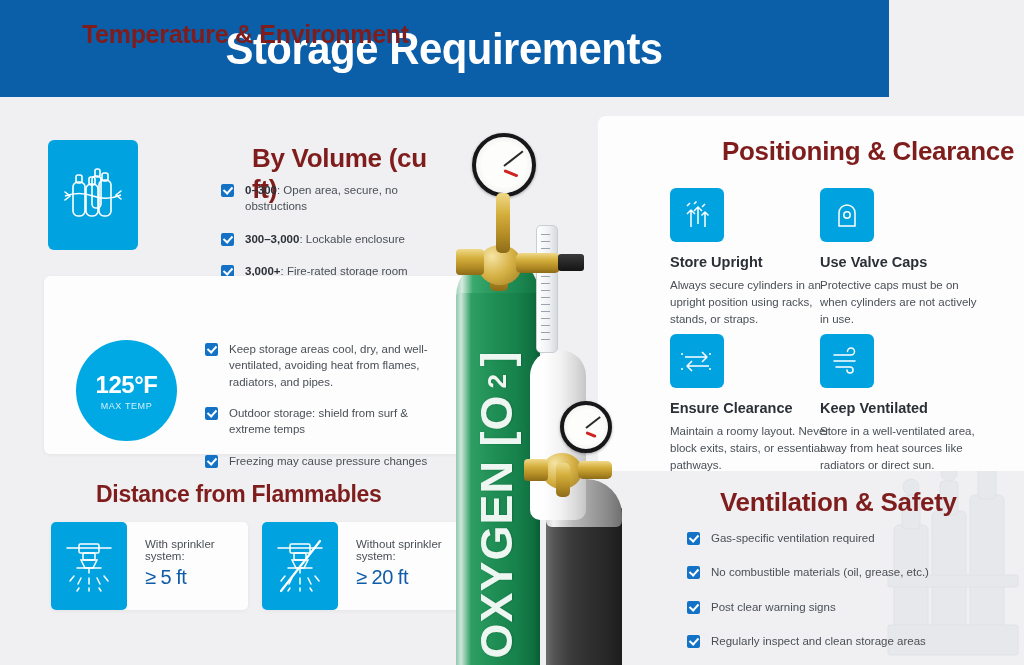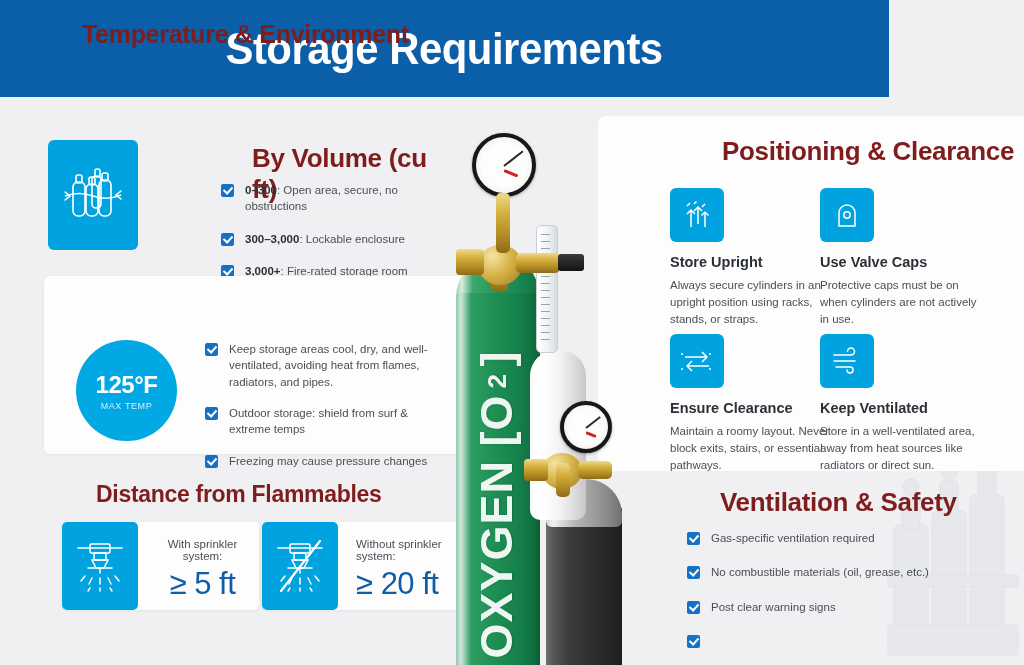"With sprinkler system:" #dist-1 { left: 62px -> 51px; text-align: center -> none }
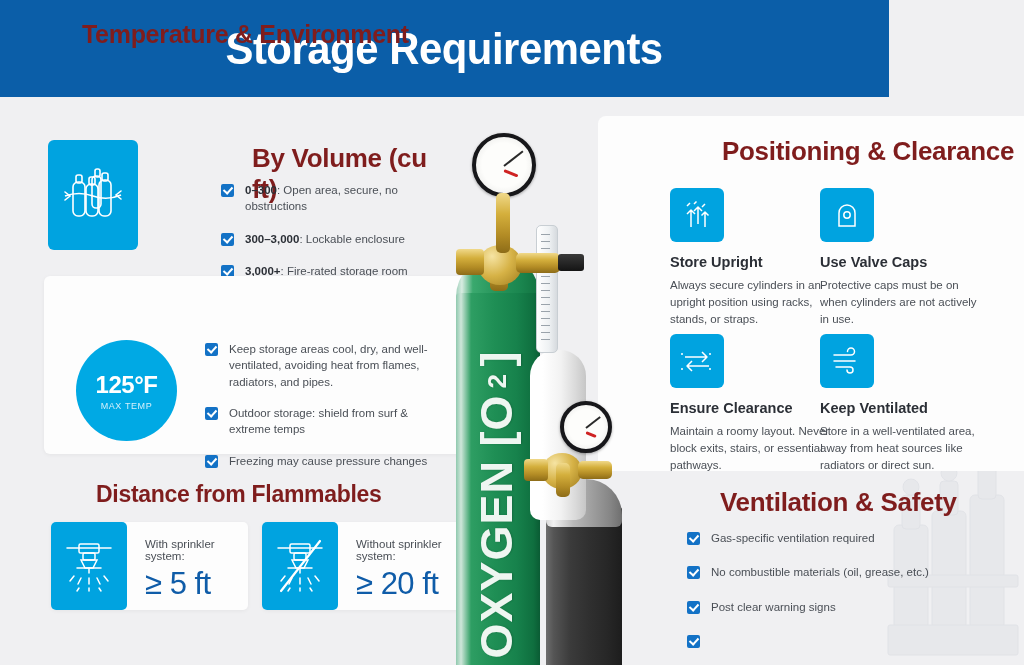"≥ 5 ft" .dist-card .val { font-size: 31px -> 20px }
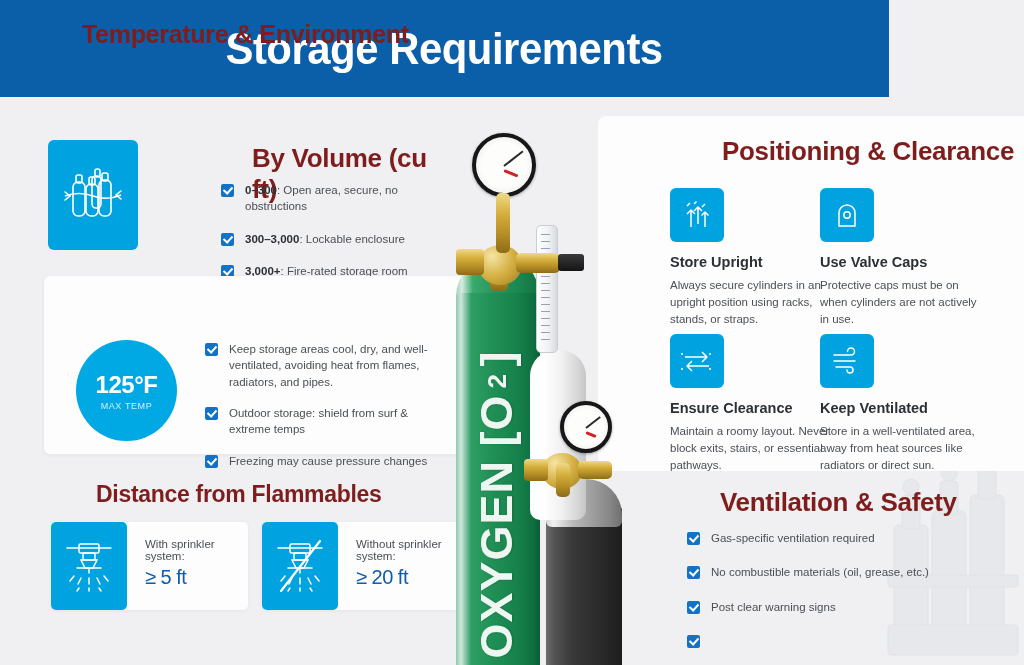"Regularly inspect and clean storage" span { html: none -> <span>Regularly inspect and clean storage areas</span> }
